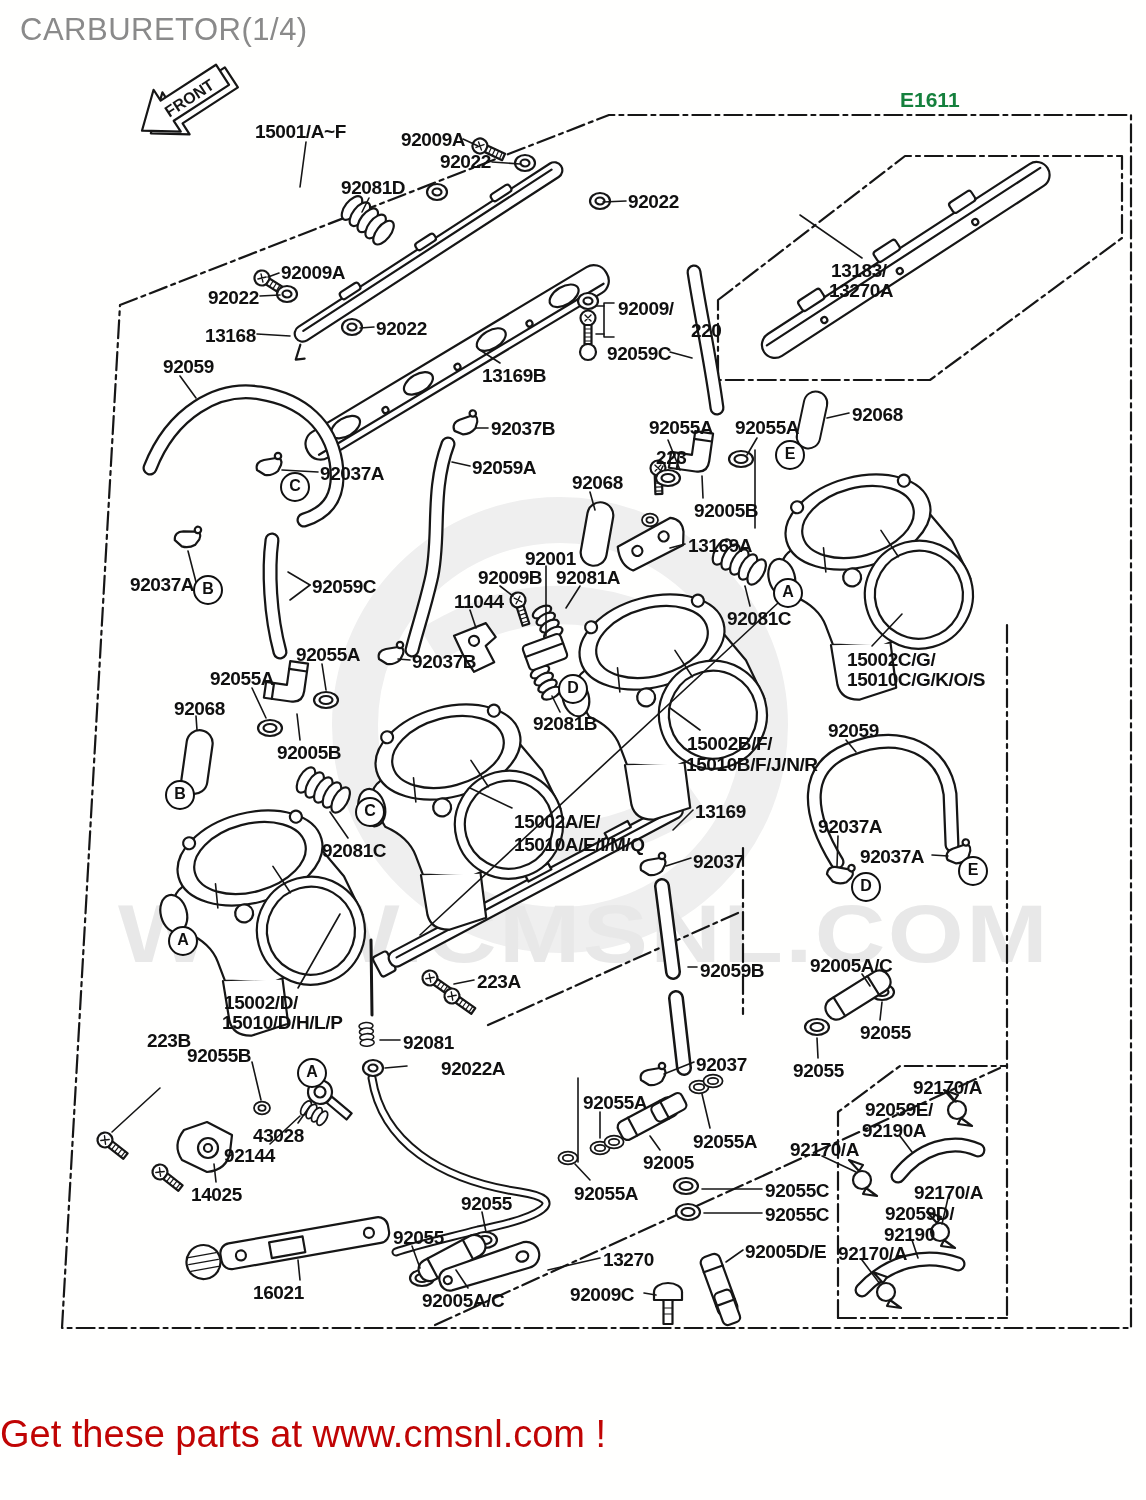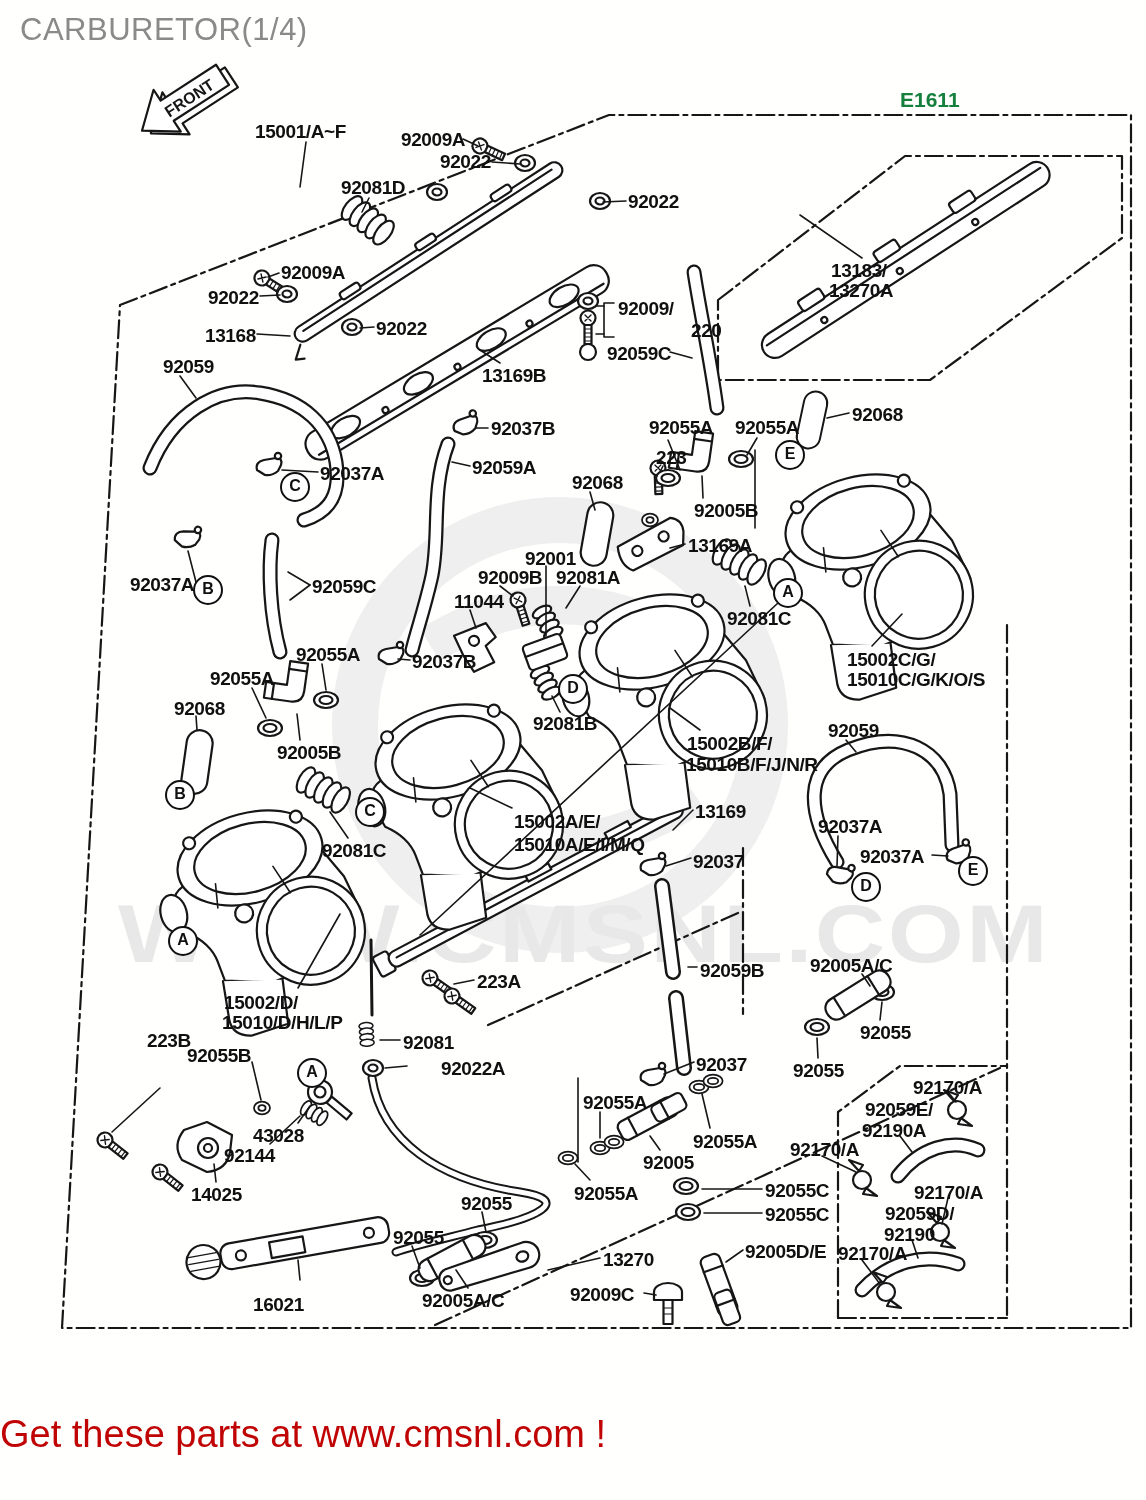"16021" span.plabel { margin-top: 12px -> none }
